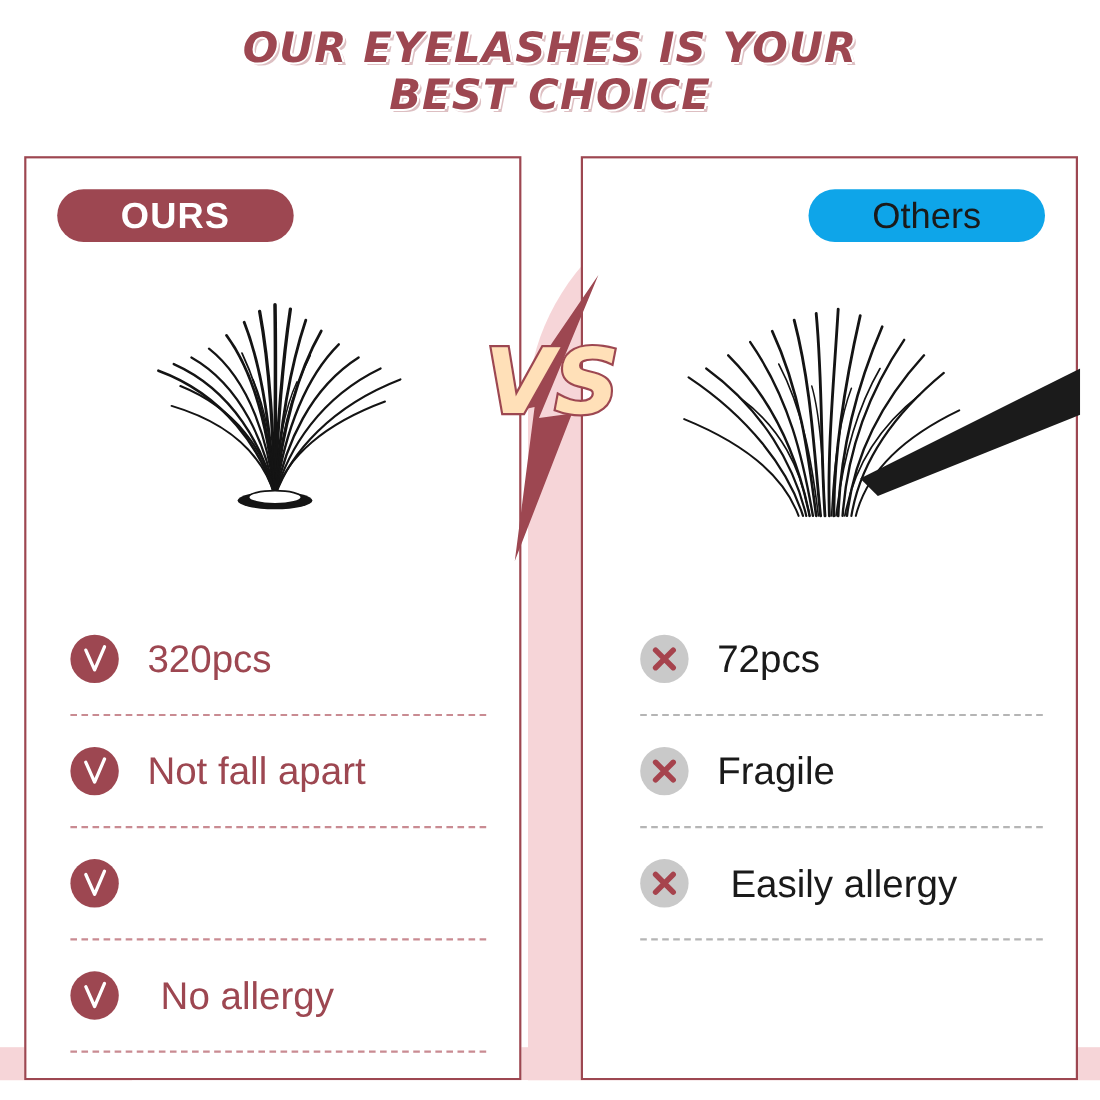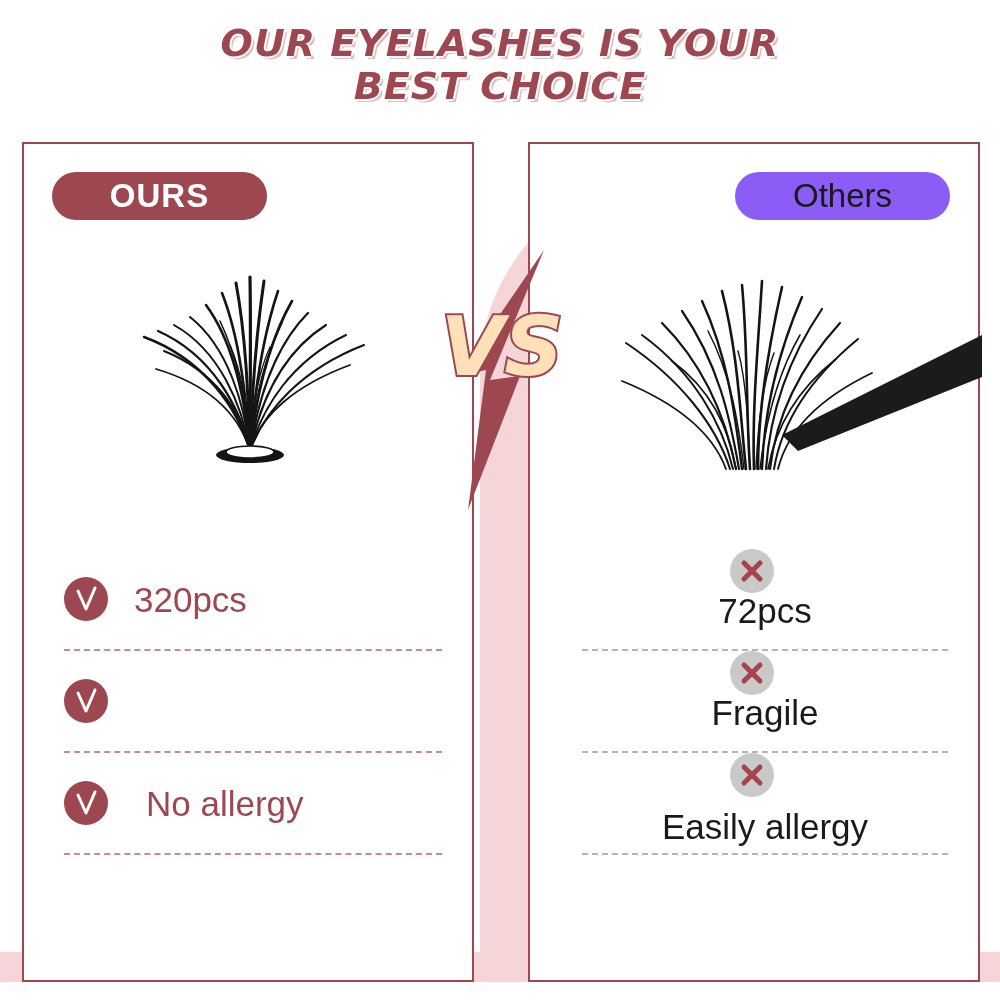"Others" .badge-others { background: #8b5cf6 -> #0ea5e9 }
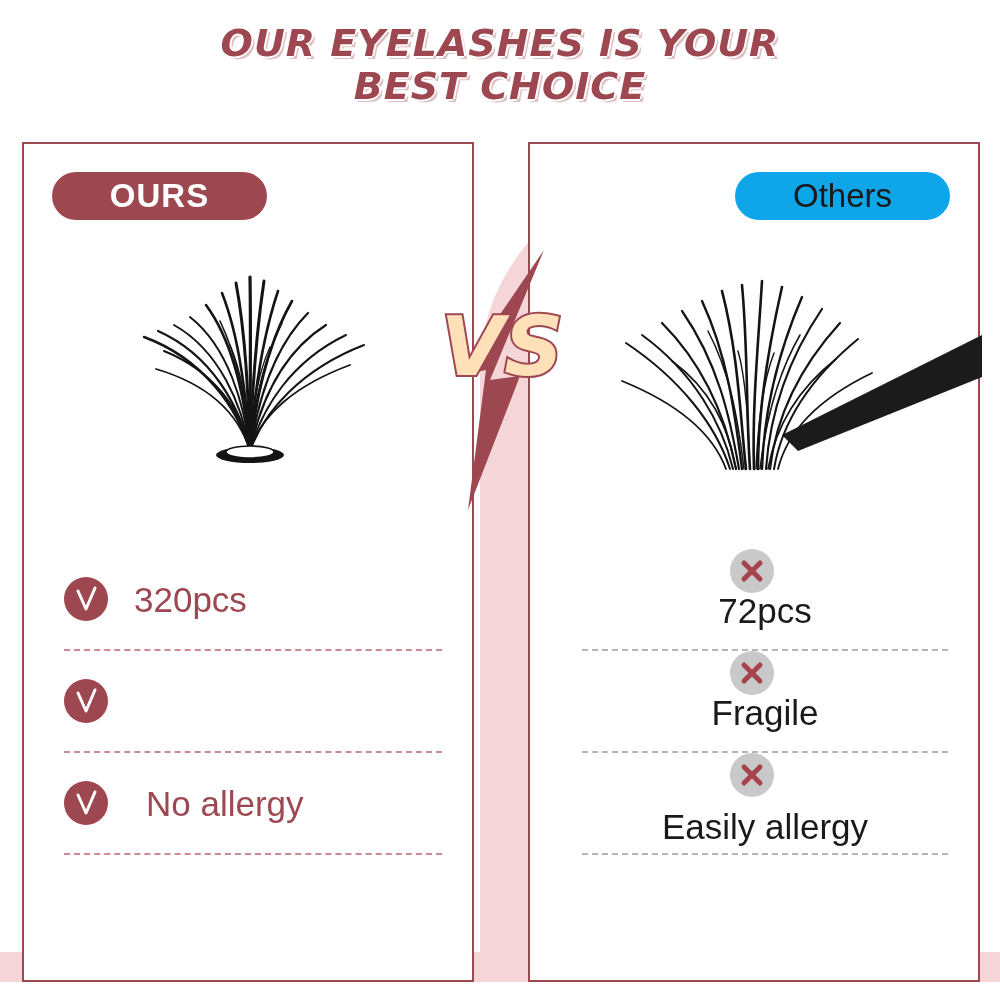"72pcs" .panel-right .feature-row { flex-direction: column -> none }
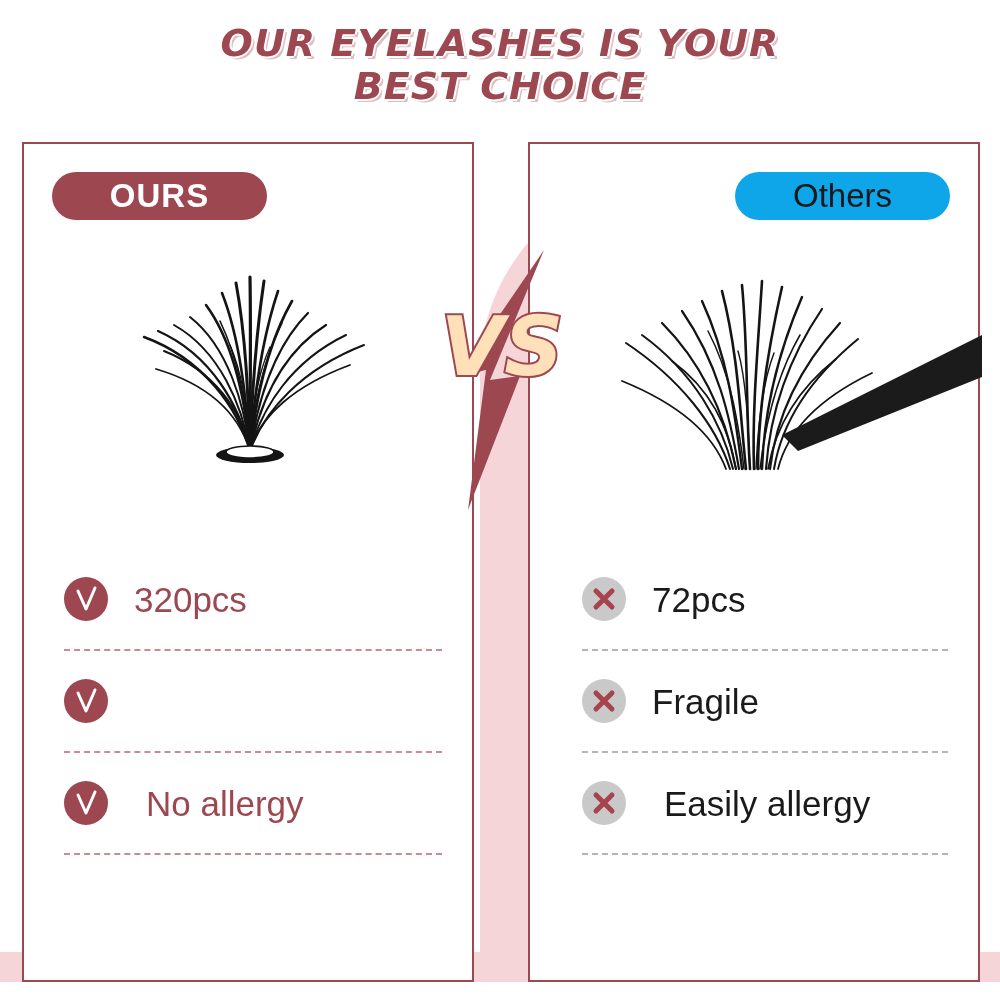"Not fall apart" div.feature-row { html: none -> <div> <span> <svg> <path></path> </svg> </span> <span>Not fall apart</span> </div> }
